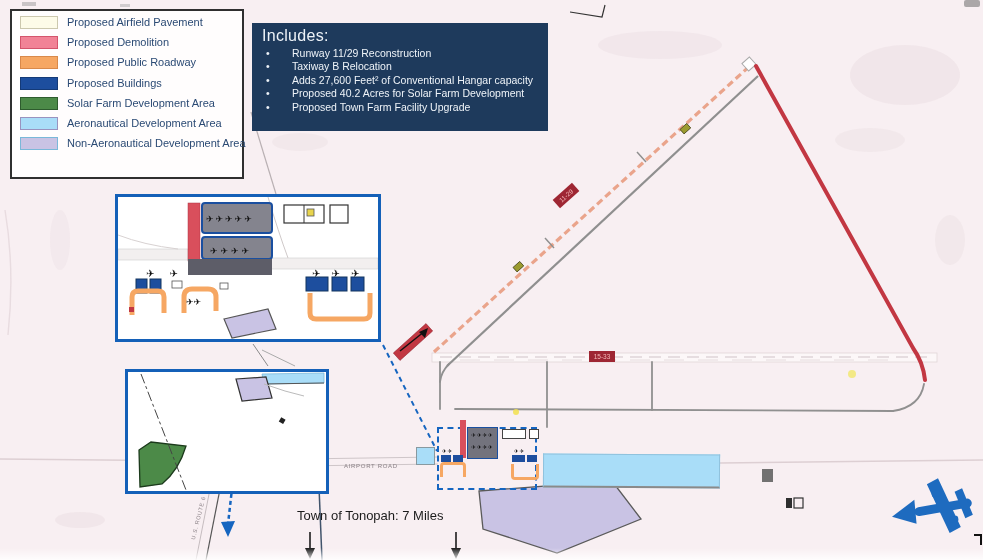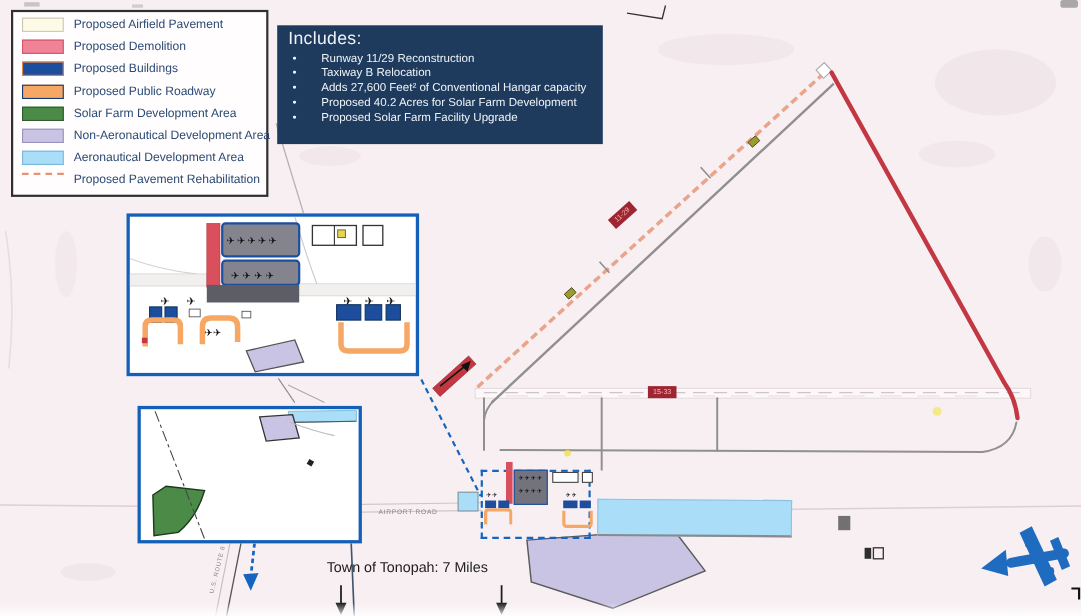"Proposed Buildings" div.lrow { order: before "Proposed Public Roadway" -> after "Proposed Public Roadway" }
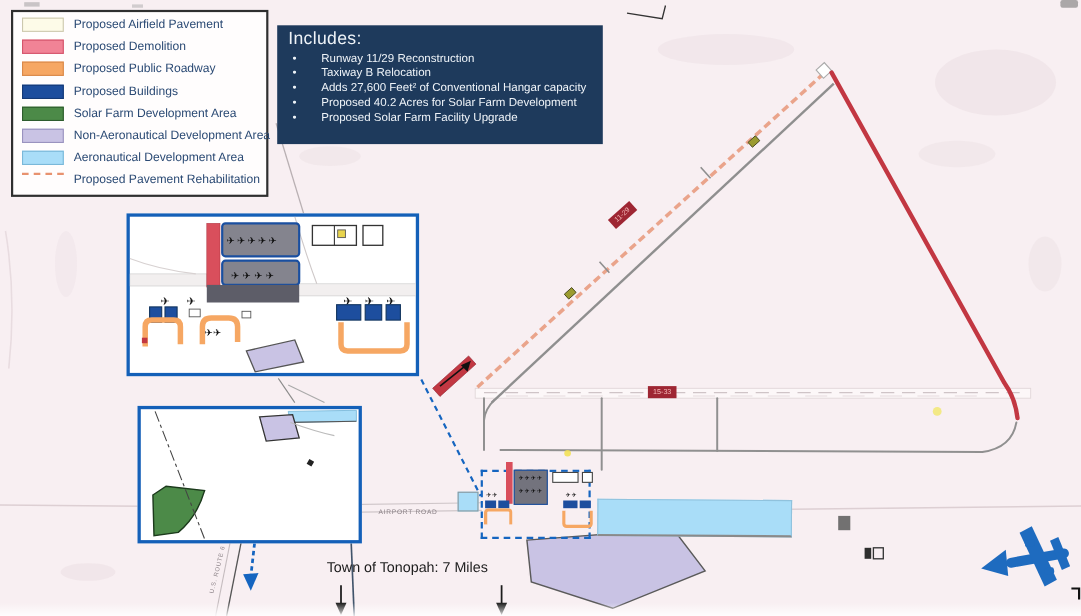"Proposed Solar Farm Facility Upgrade" li { text: Solar -> Town }
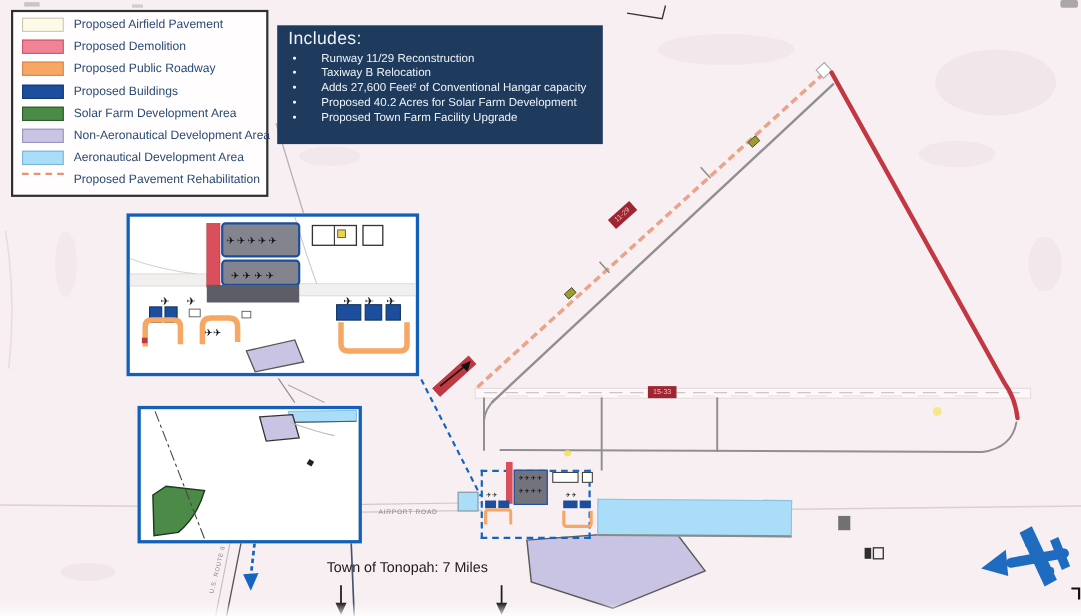"Non-Aeronautical Development Area" div.lrow { order: before "Aeronautical Development Area" -> after "Aeronautical Development Area" }
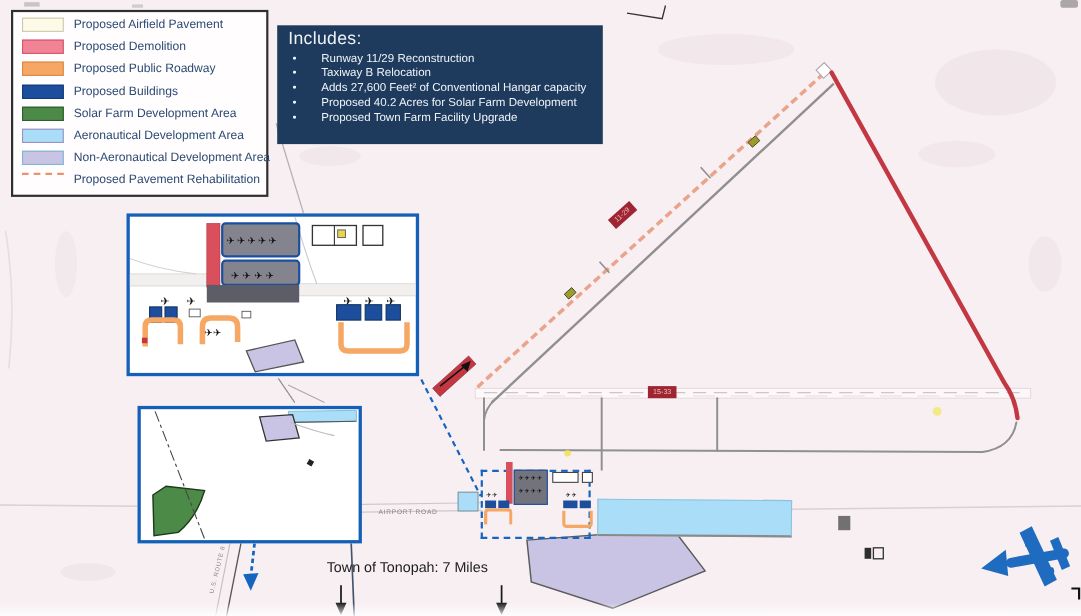"Proposed Pavement Rehabilitation" div.lrow { html: <div> <span></span> <span>Proposed Pavement Rehabilitation</span> </div> -> none }
